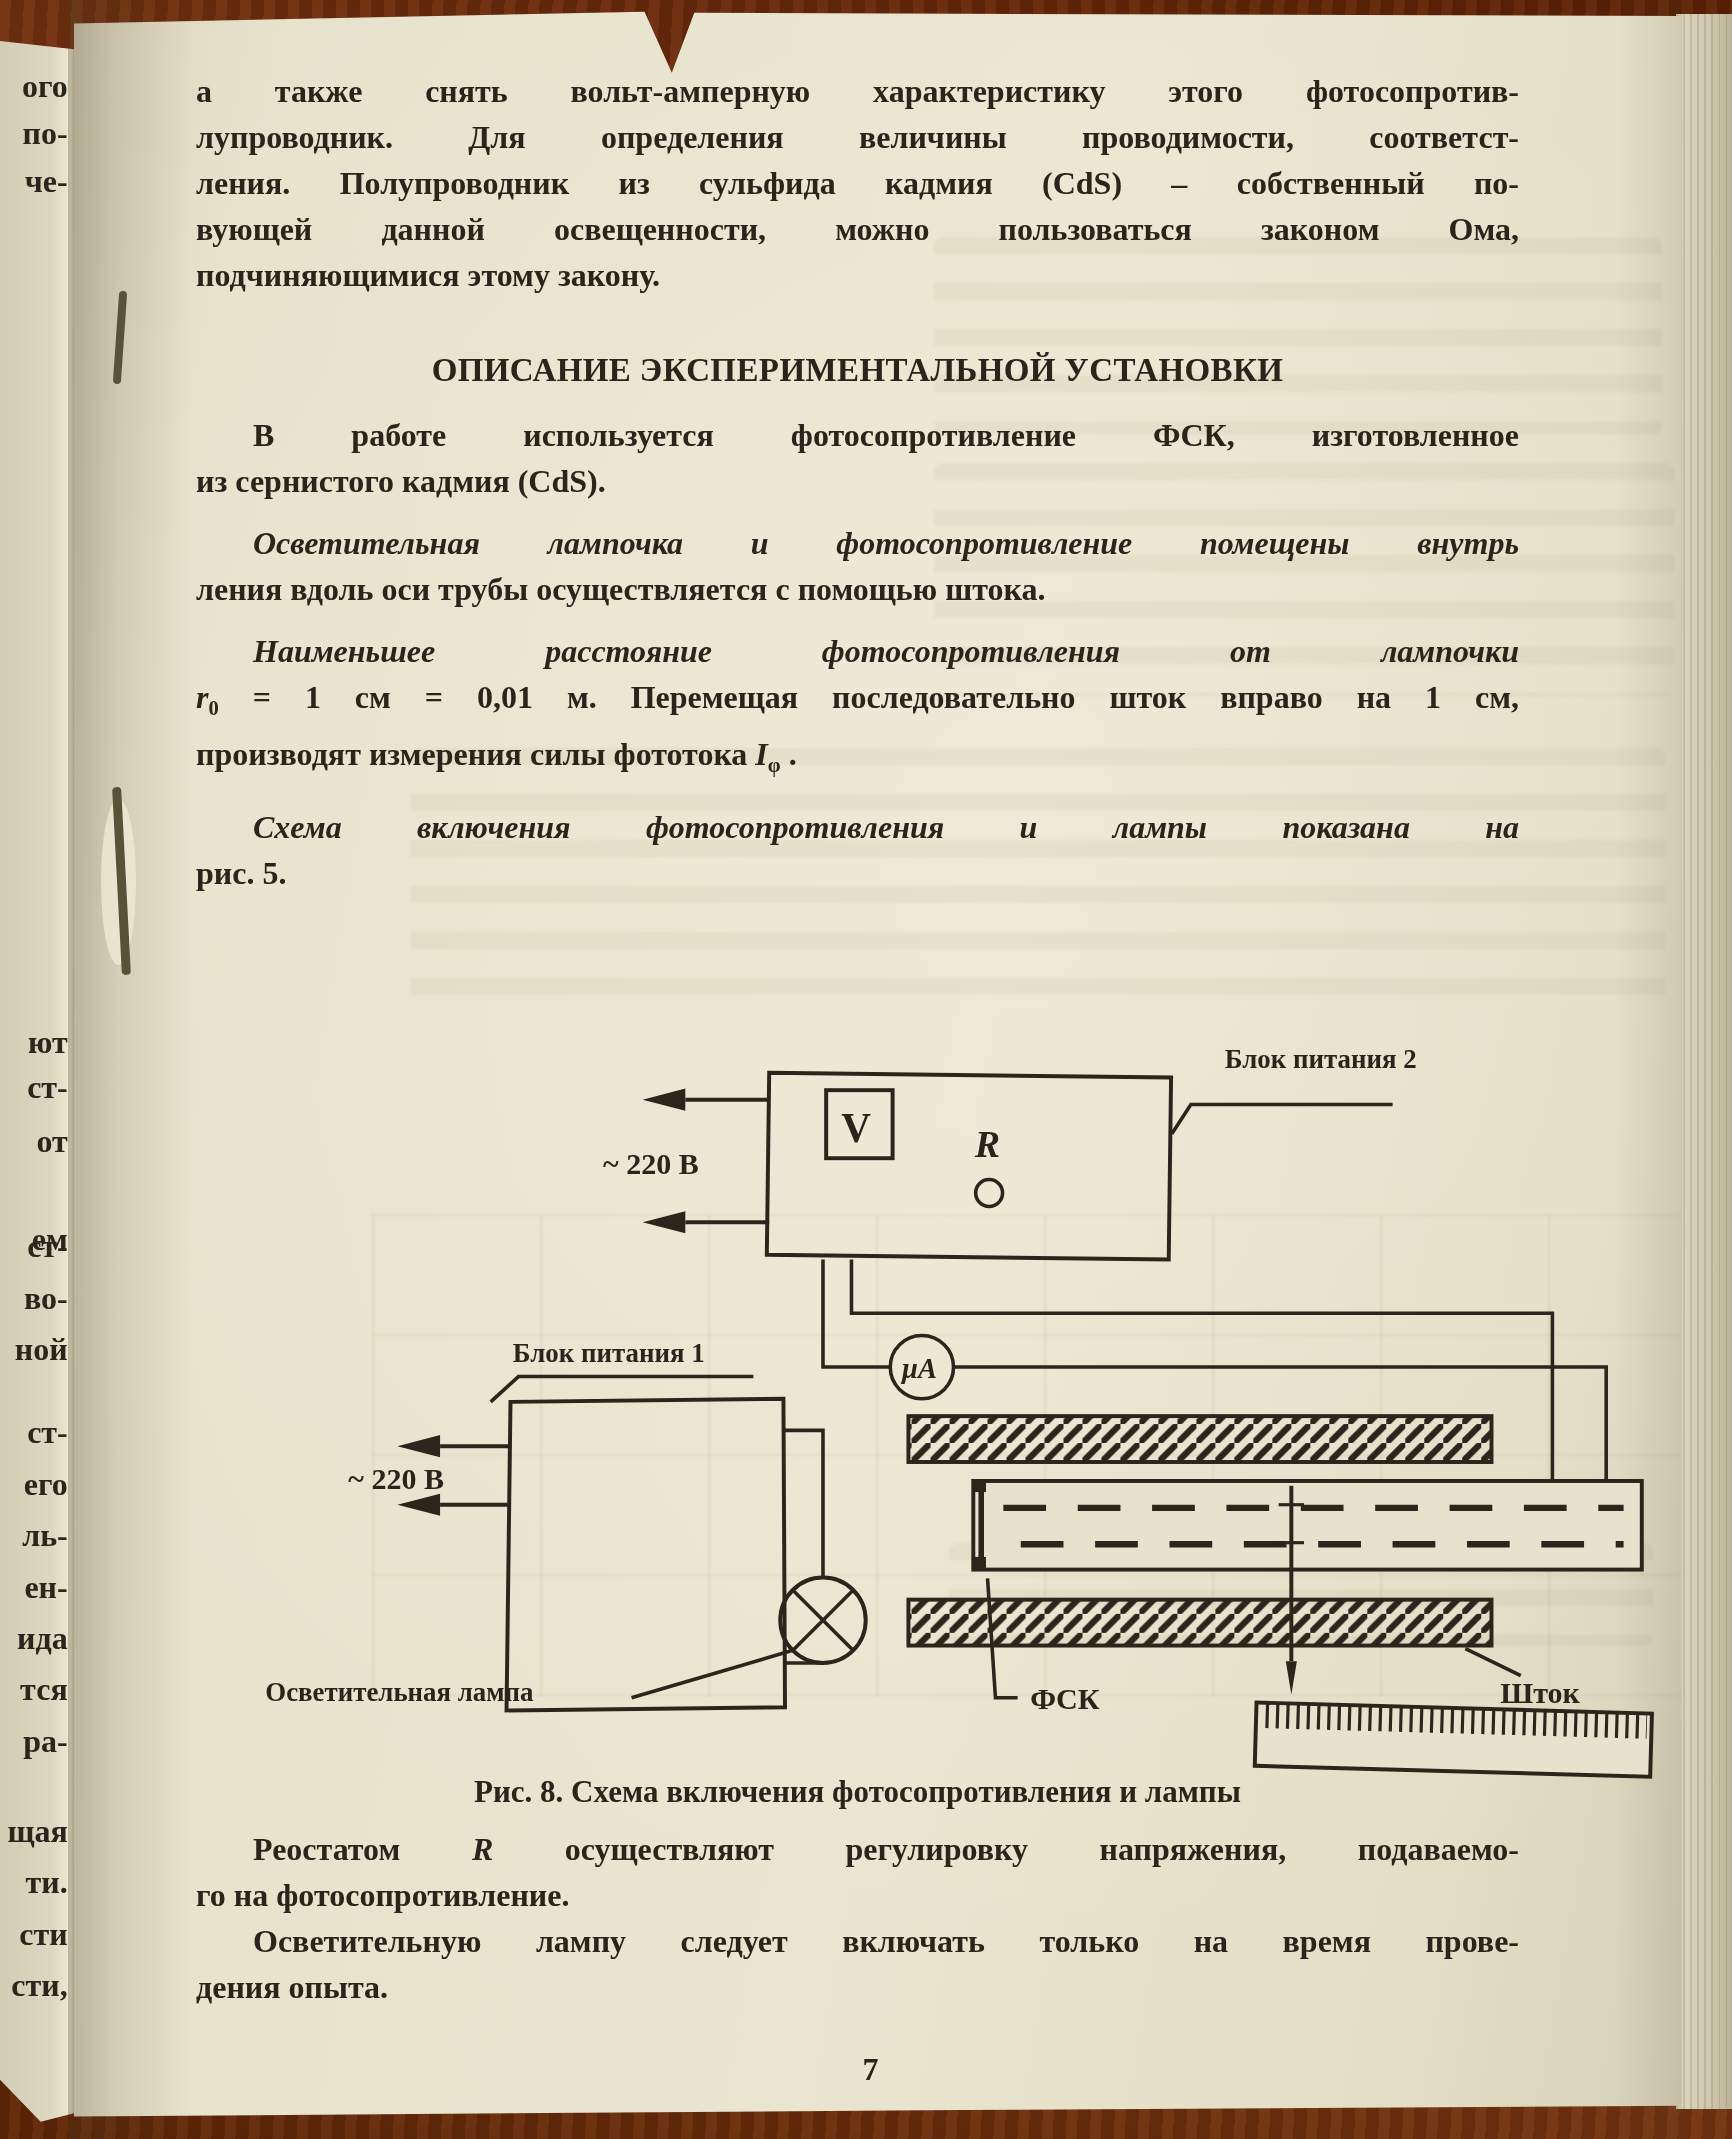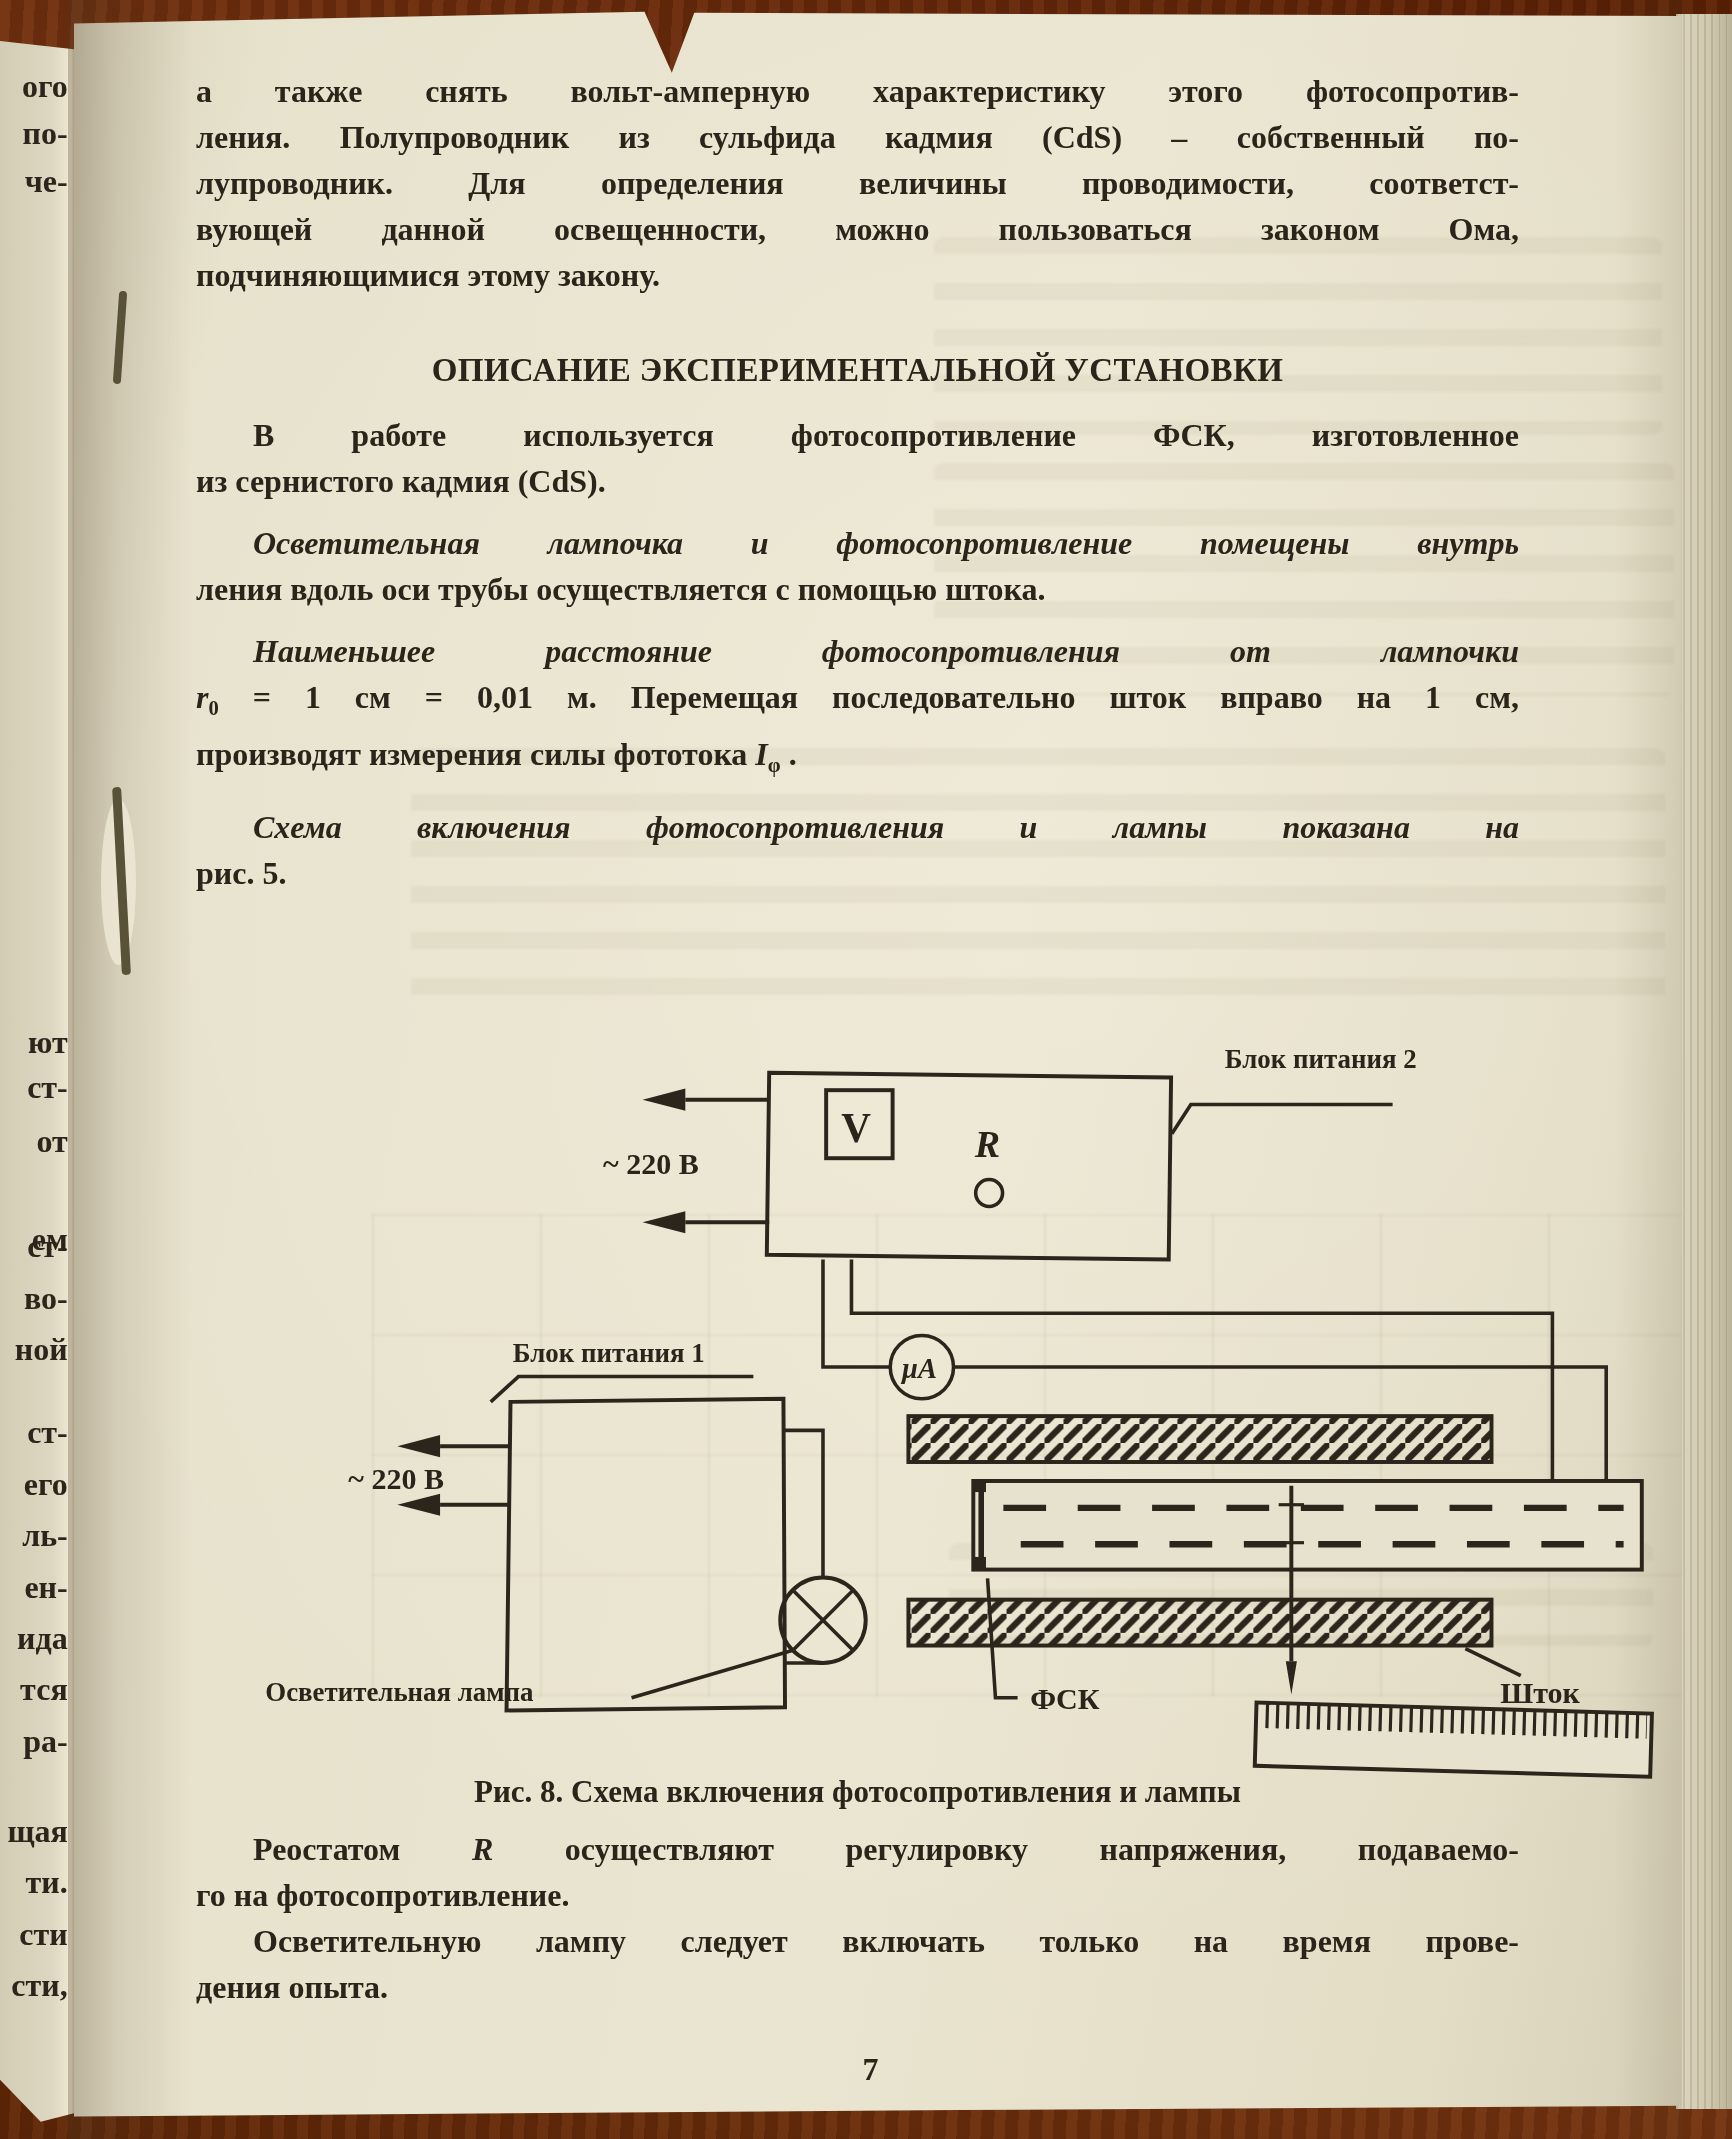"ления. Полупроводник из сульфида кадмия" div.jline { order: before "лупроводник. Для определения величины" -> after "лупроводник. Для определения величины" }
